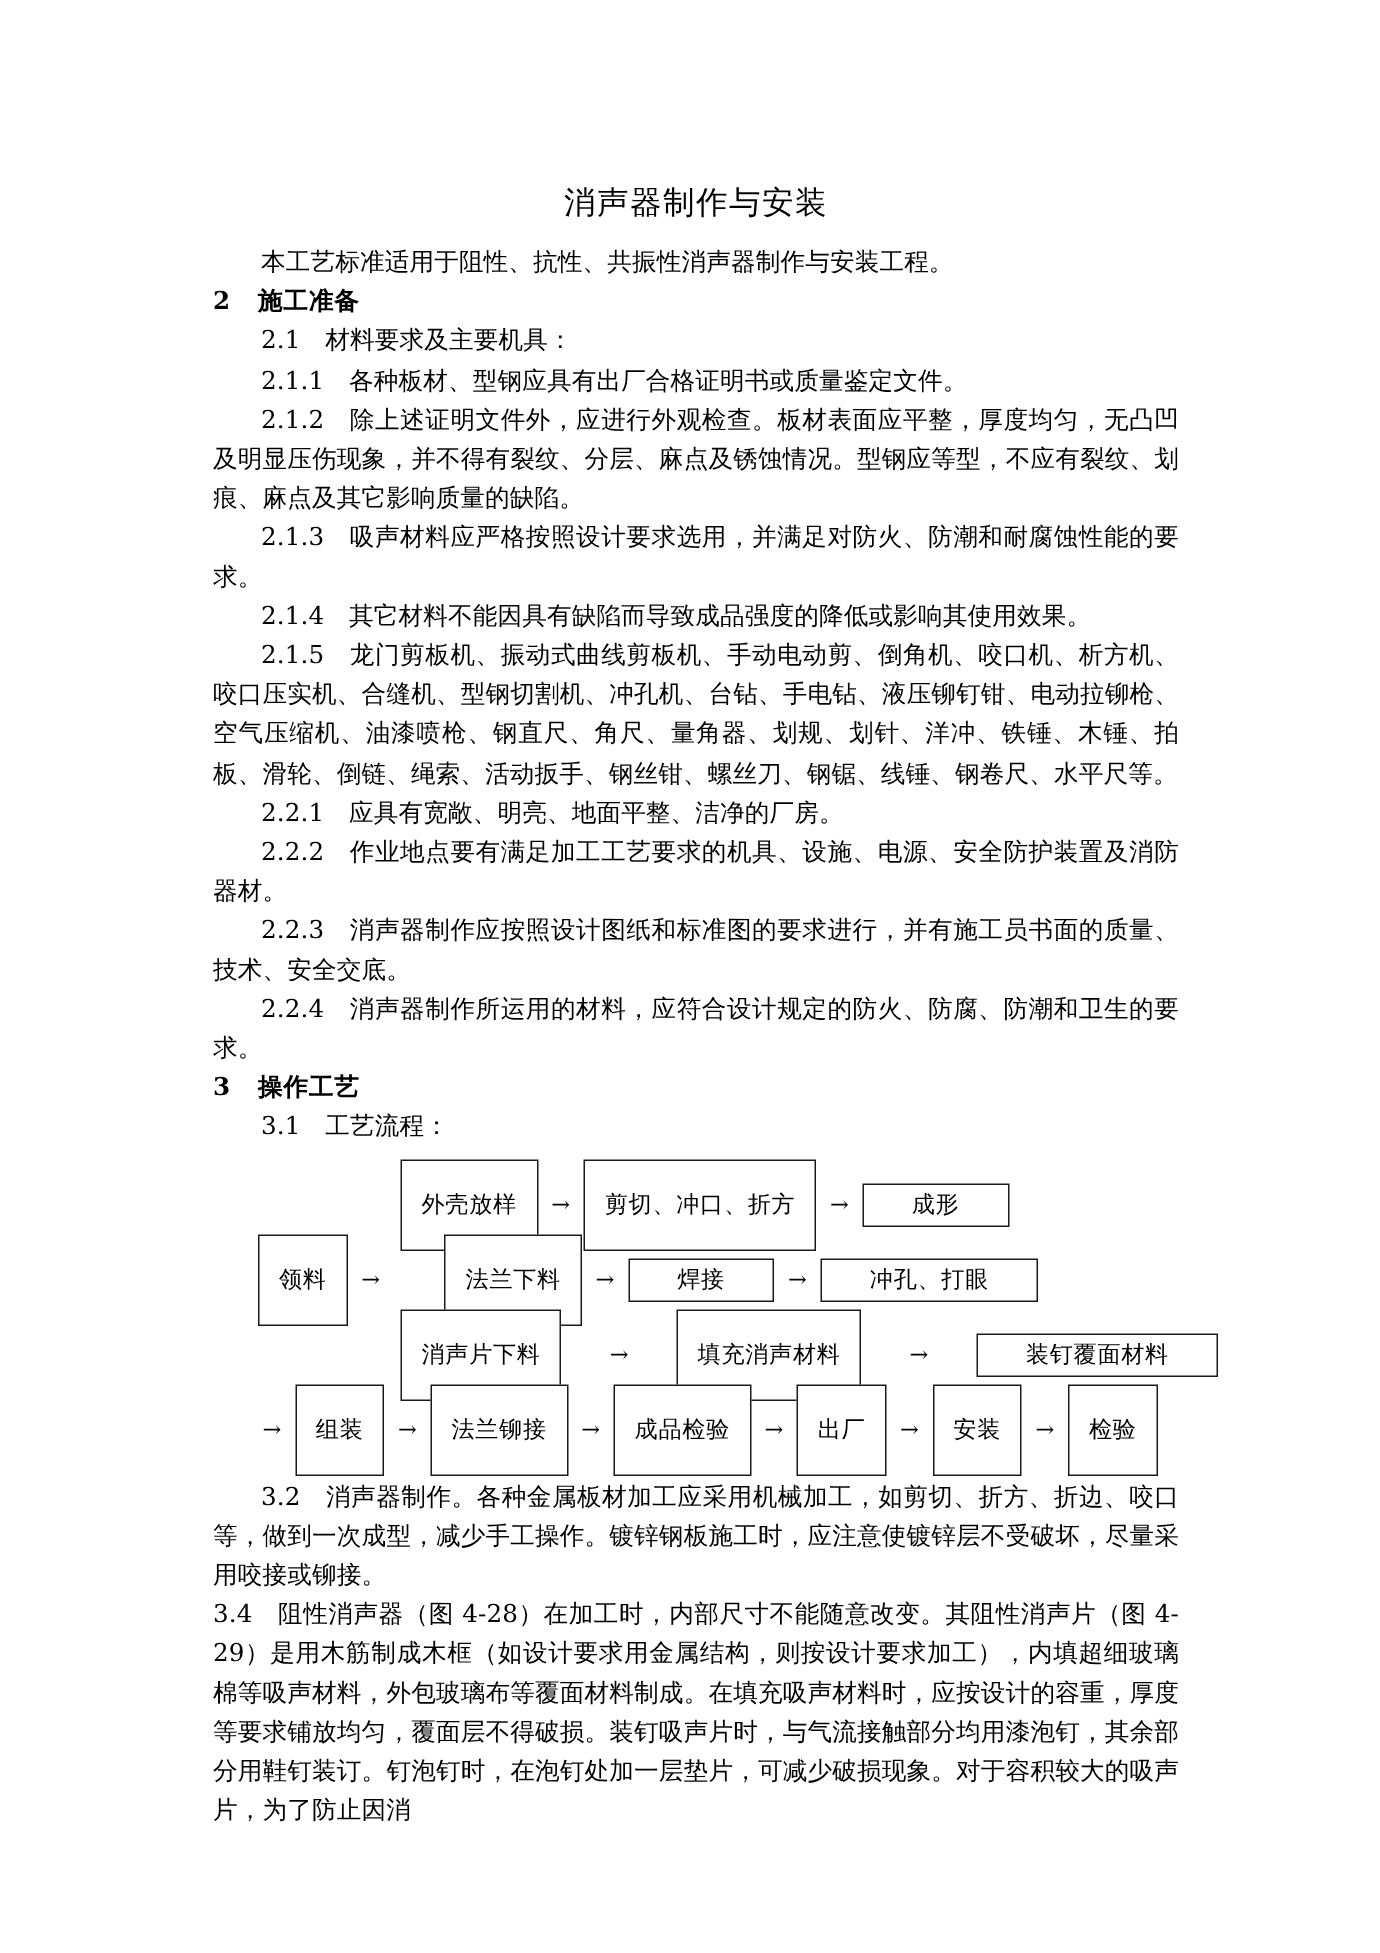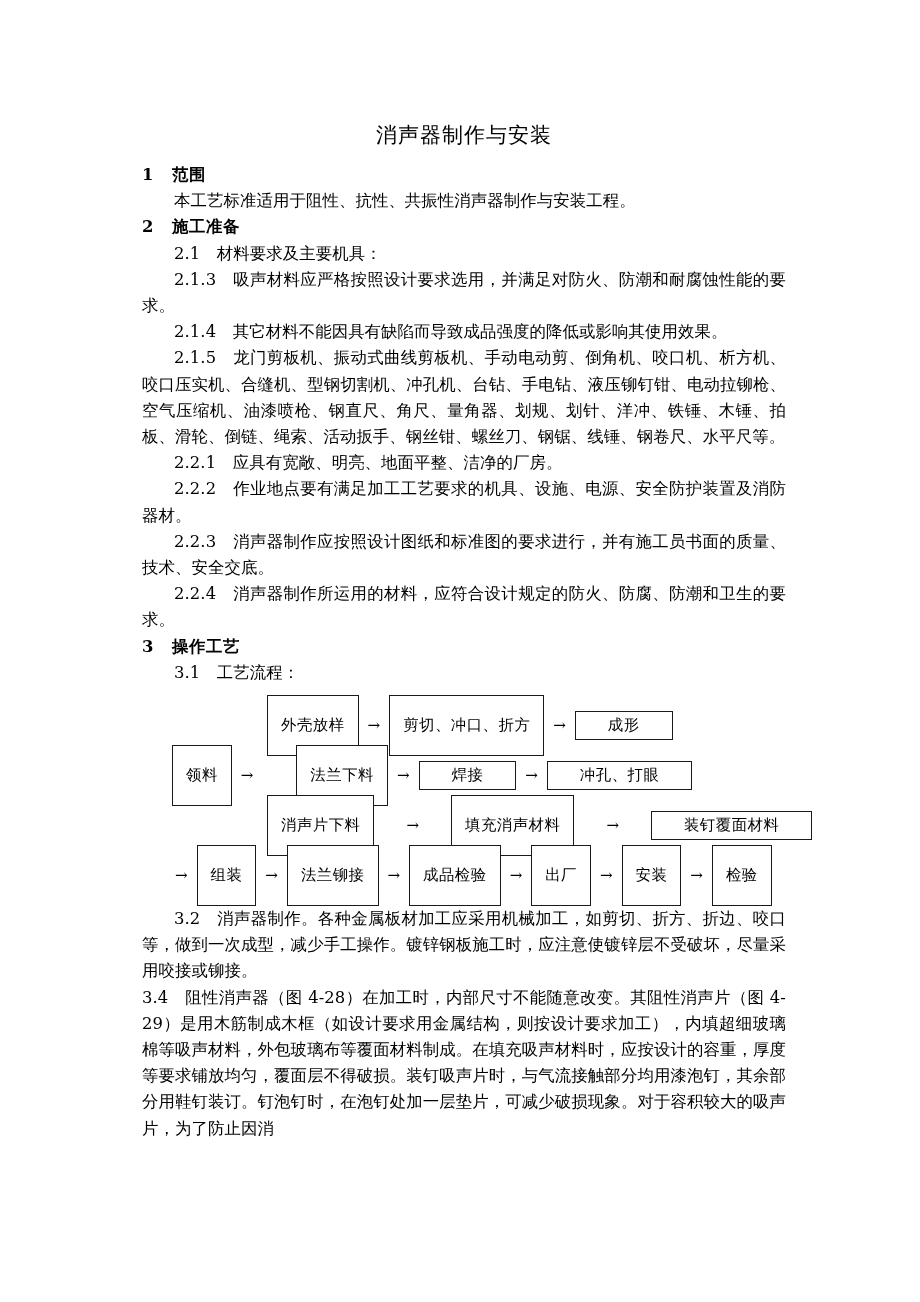"1 范围" div.h1line { html: <div><span>1</span><span>范围</span></div> -> none }
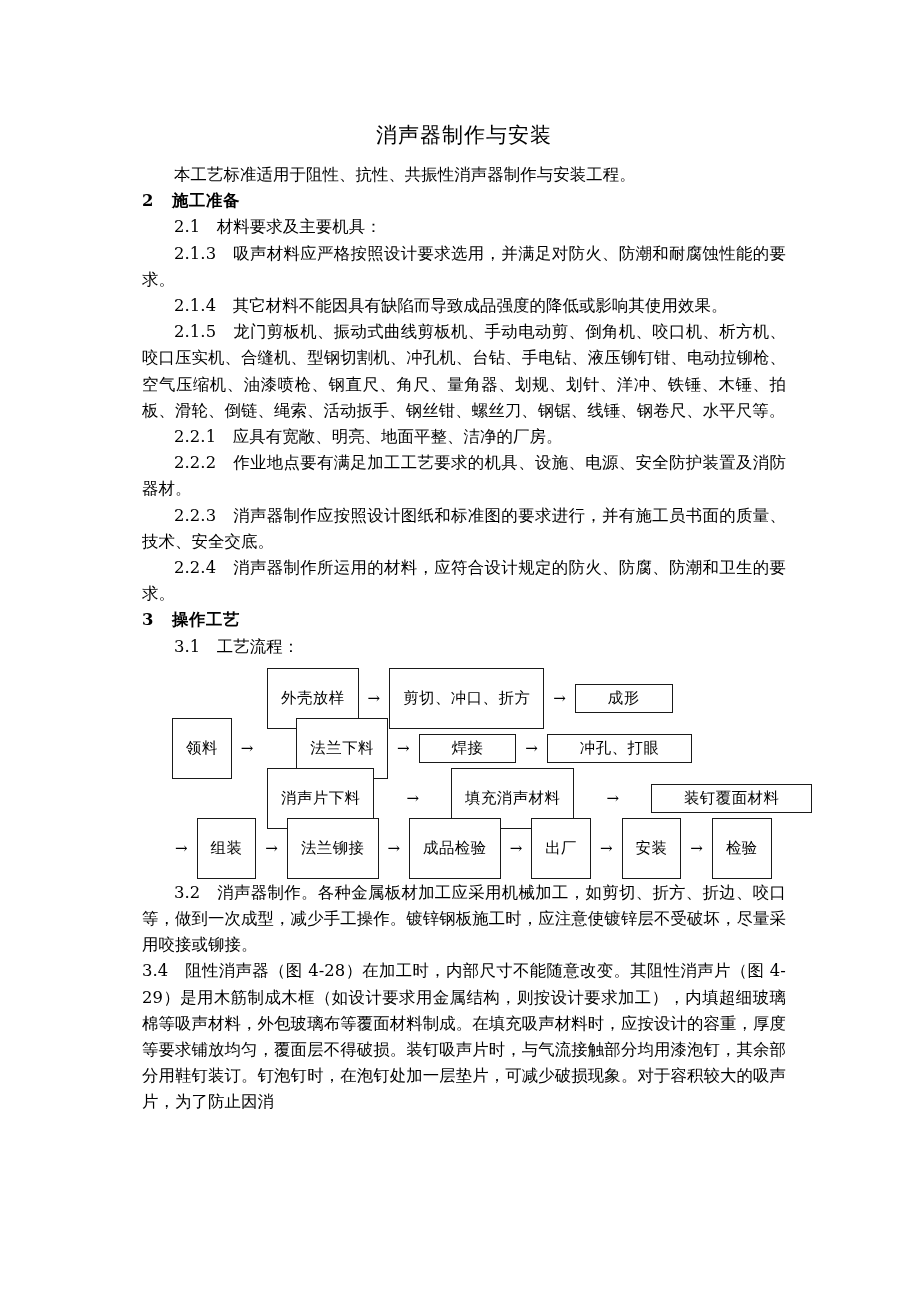"2.1.1 各种板材、型钢应具有出厂合格证明书或质量鉴定文件。" p.para { html: none -> <p>2.1.1 各种板材、型钢应具有出厂合格证明书或质量鉴定文件。</p> }
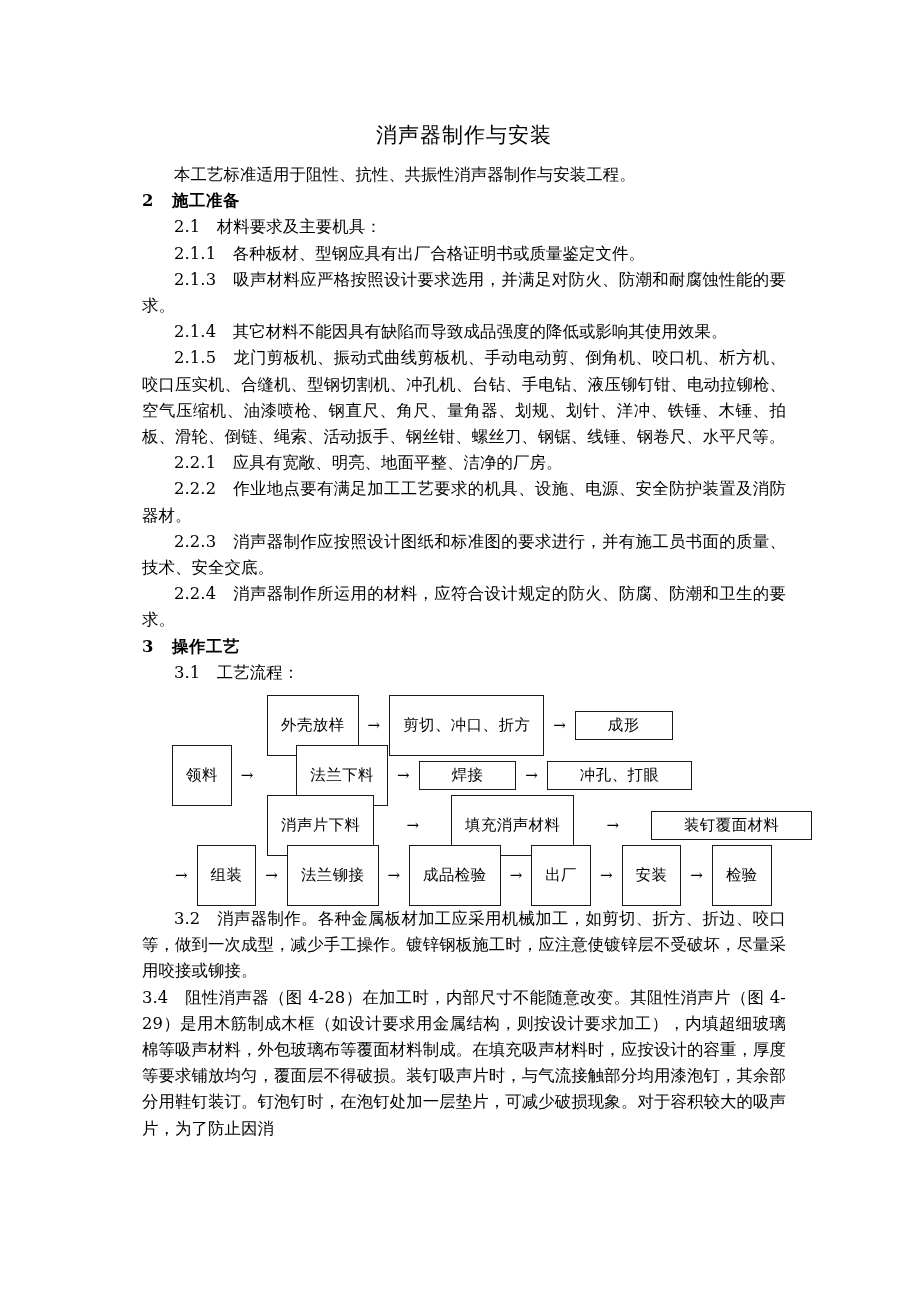"2.1.2" p.para { html: none -> <p>2.1.2 除上述证明文件外，应进行外观检查。板材表面应平整，厚度均匀，无凸凹及明显压伤现象，并不得有裂纹、分层、麻点及锈蚀情况。型钢应等型，不应有裂纹、划痕、麻点及其它影响质量的缺陷。</p> }
